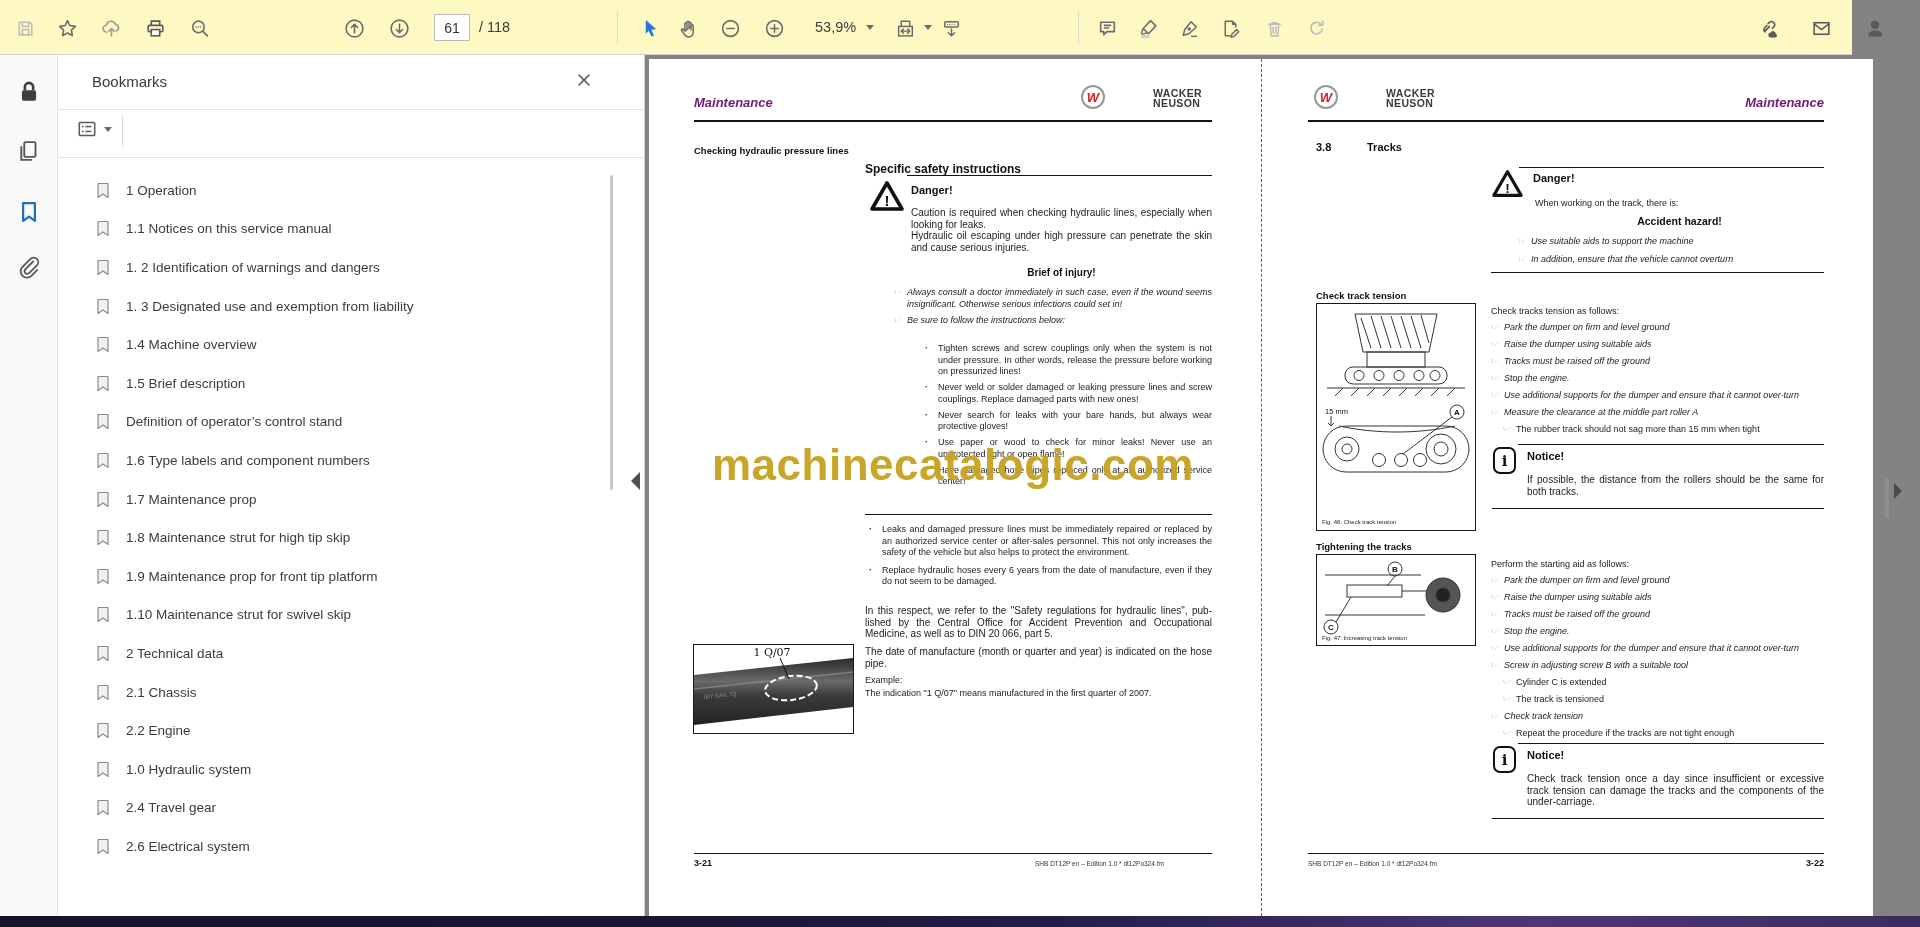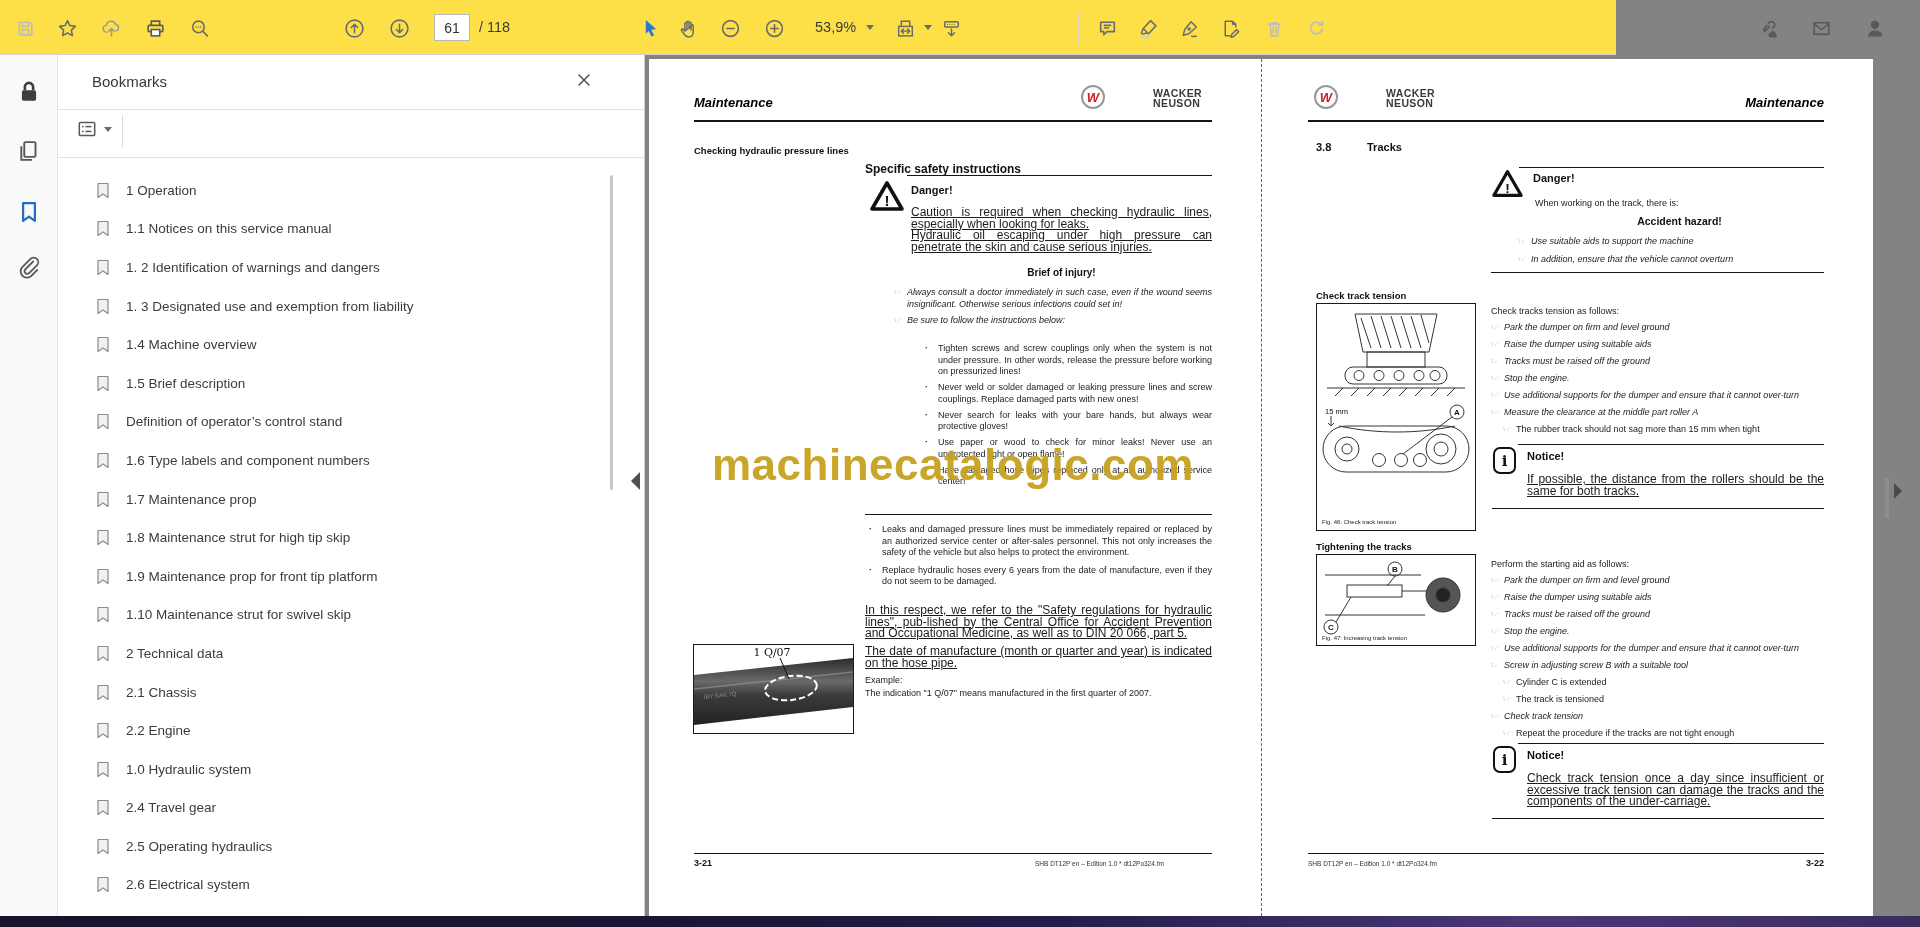"61" .toolbar { background: #fde047 -> #fef9c3; width: 1616px -> 1852px }
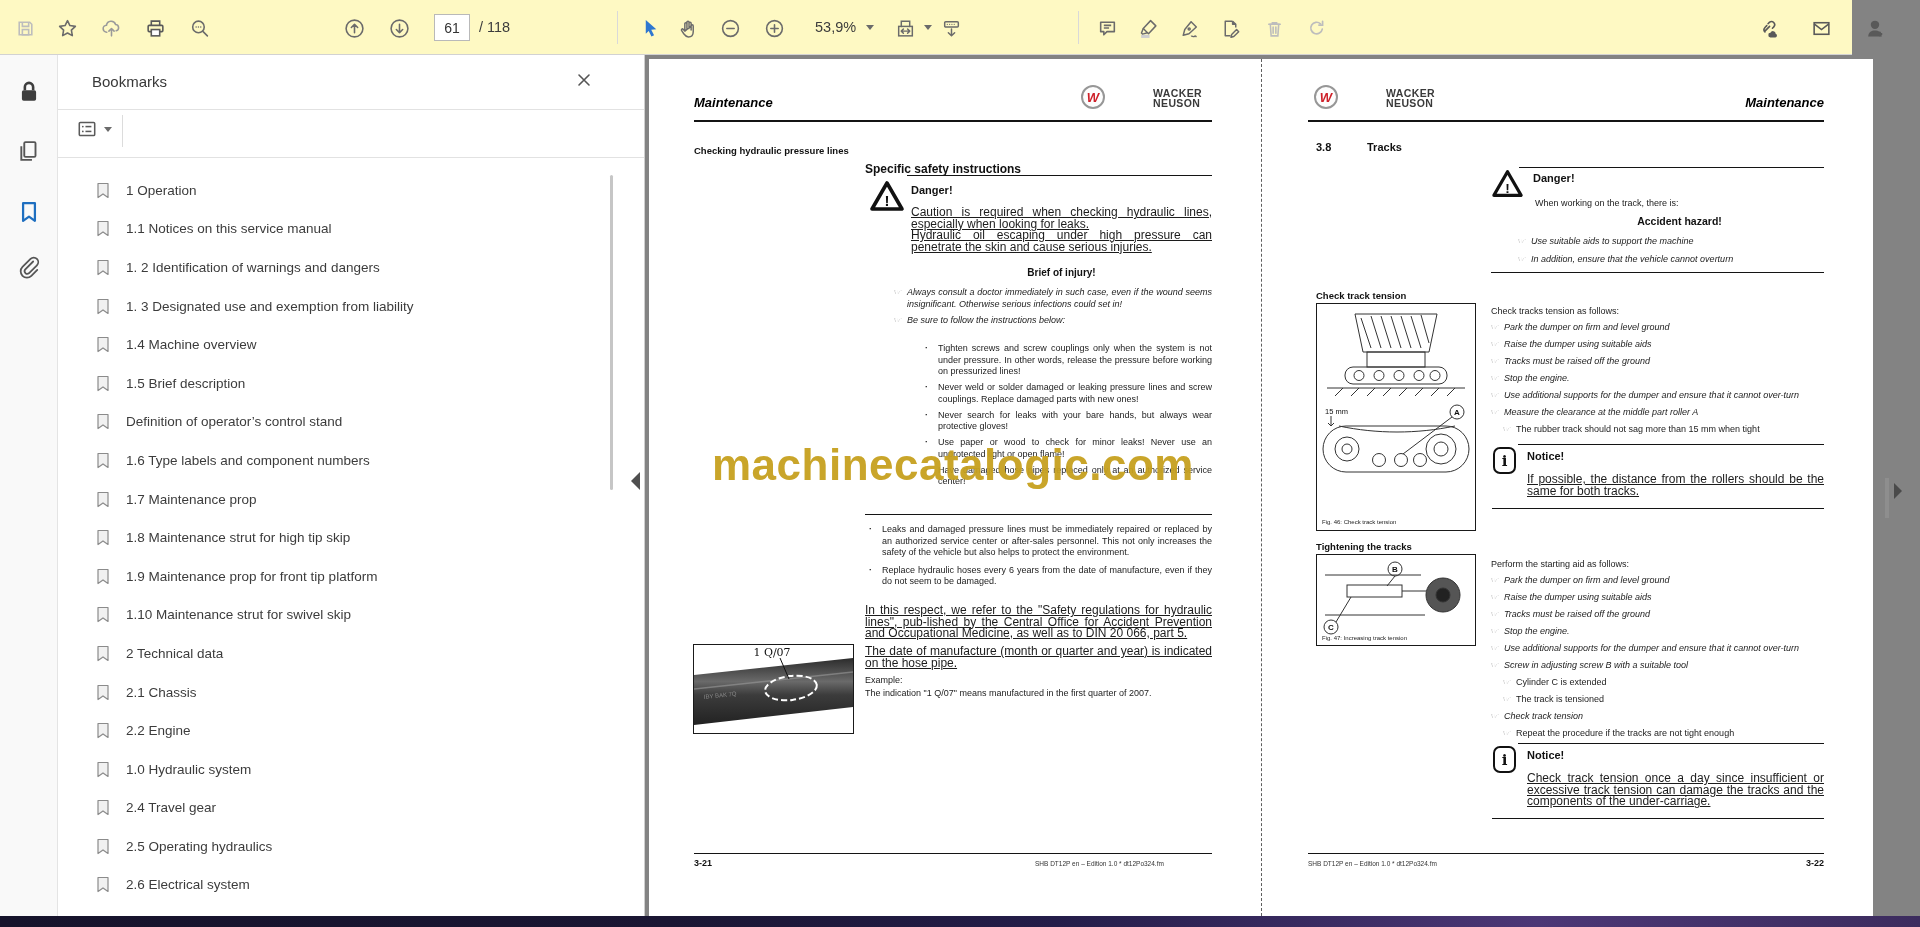"Maintenance" .hdr-title { color: #000000 -> #701a75 }
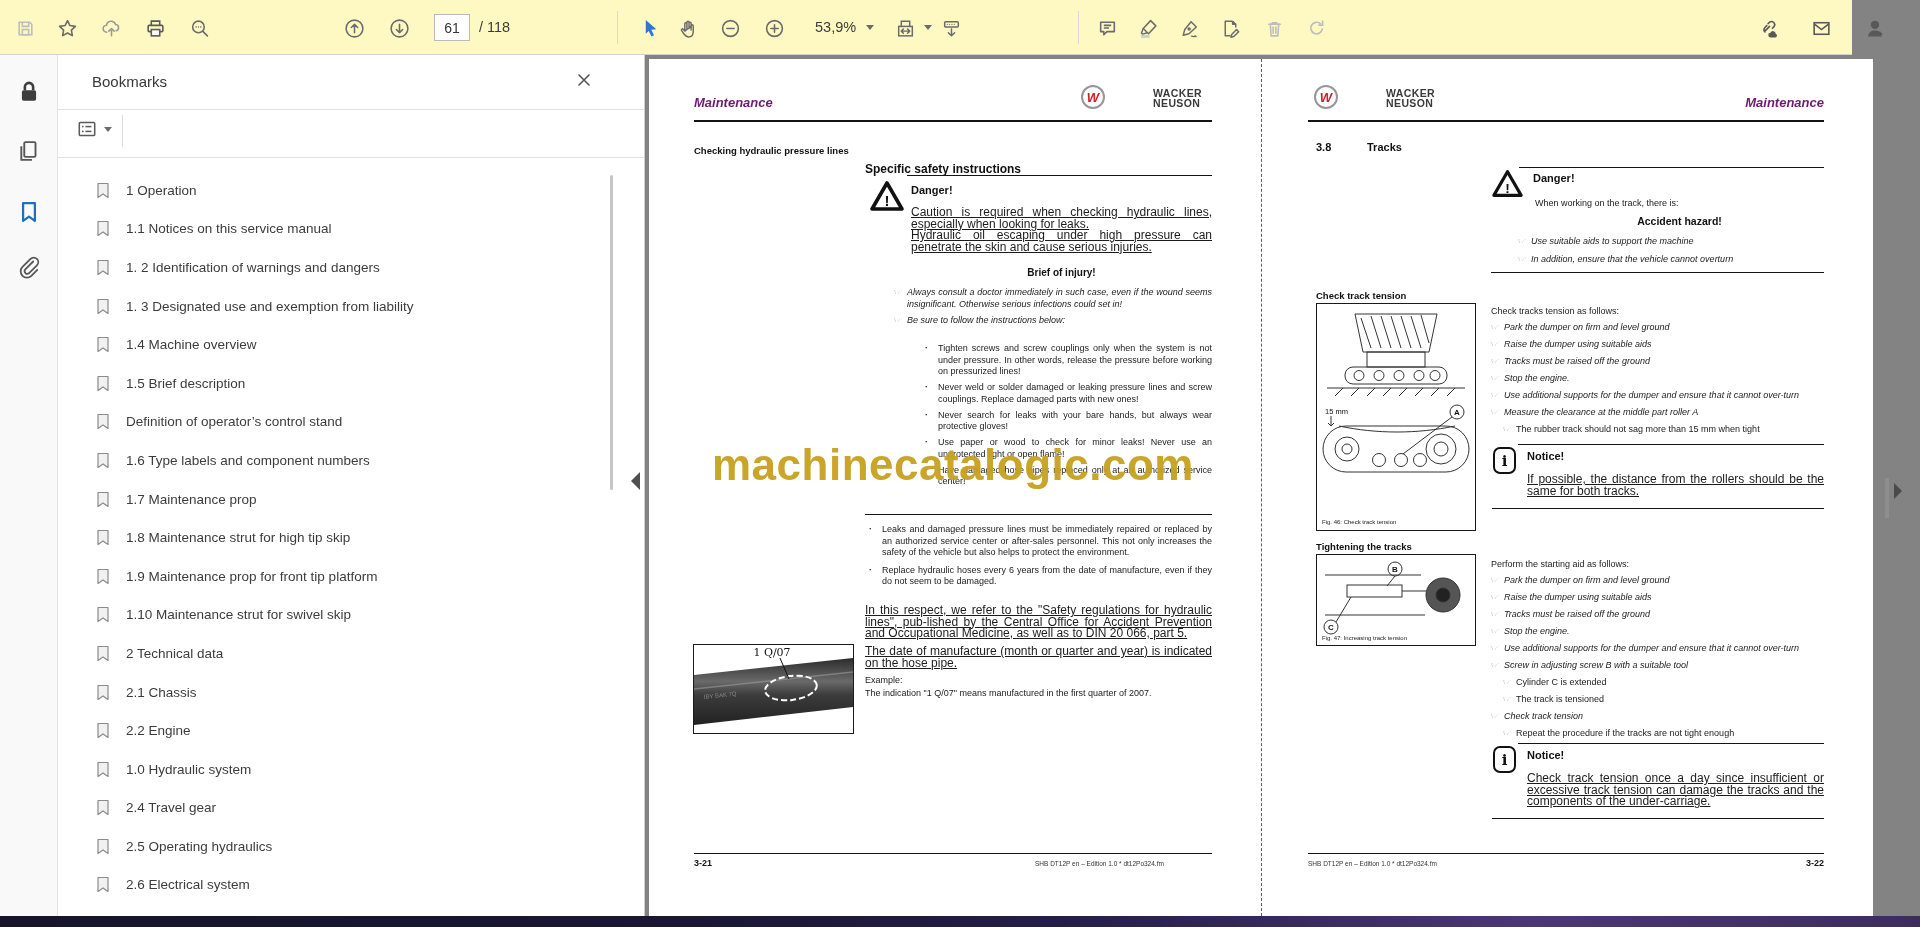"Caution is required when checking" .b9 { font-size: 12px -> 10px; text-decoration: underline -> none }
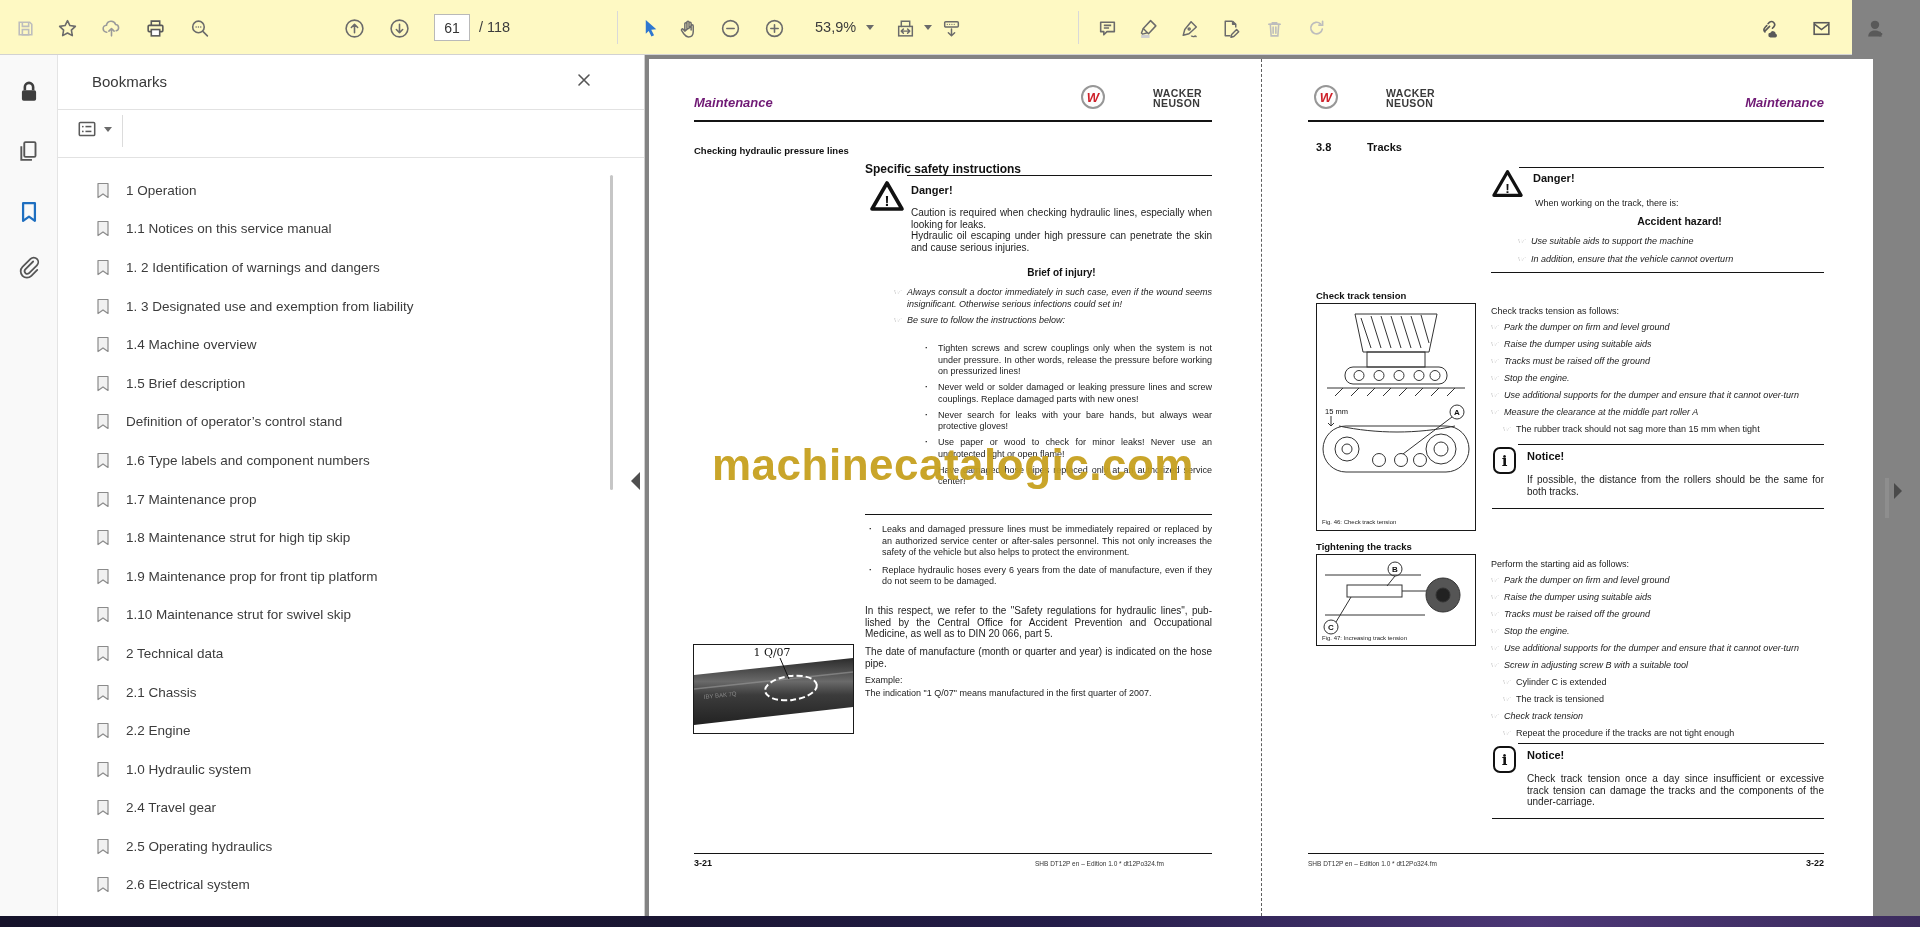"2.5 Operating hydraulics" div.bm-item { html: <div> <svg> <path></path> </svg> <span>2.5 Operating hydraulics</span> </div> -> none }
